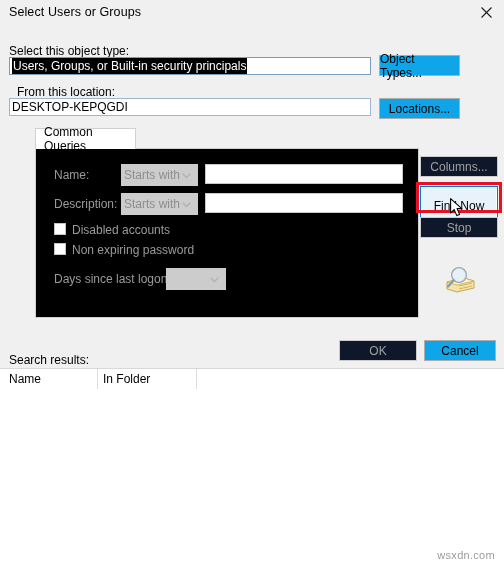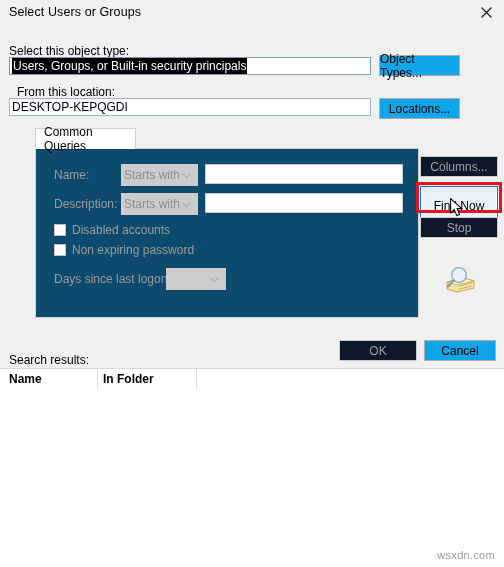"Name:" #tab-body { background: #0c4a6e -> #000000 }
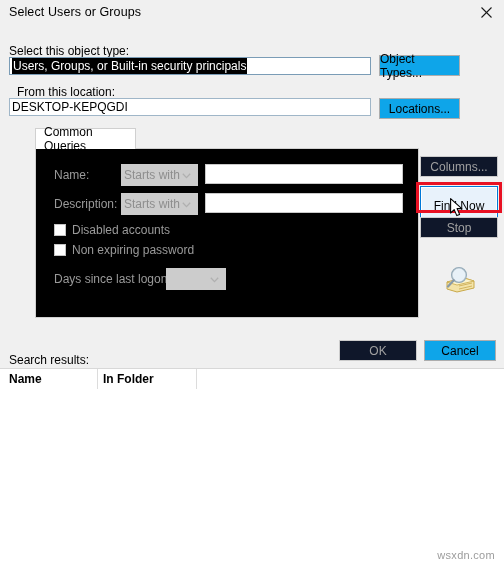"Disabled accounts" .cbrow { align-items: center -> flex-start }
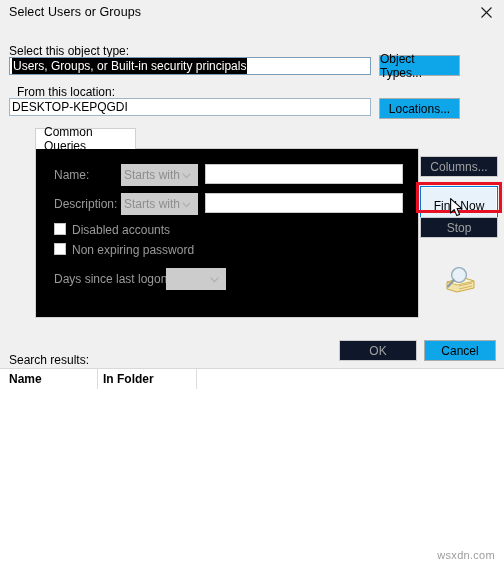"Name" .col-head { font-weight: bold -> none }
